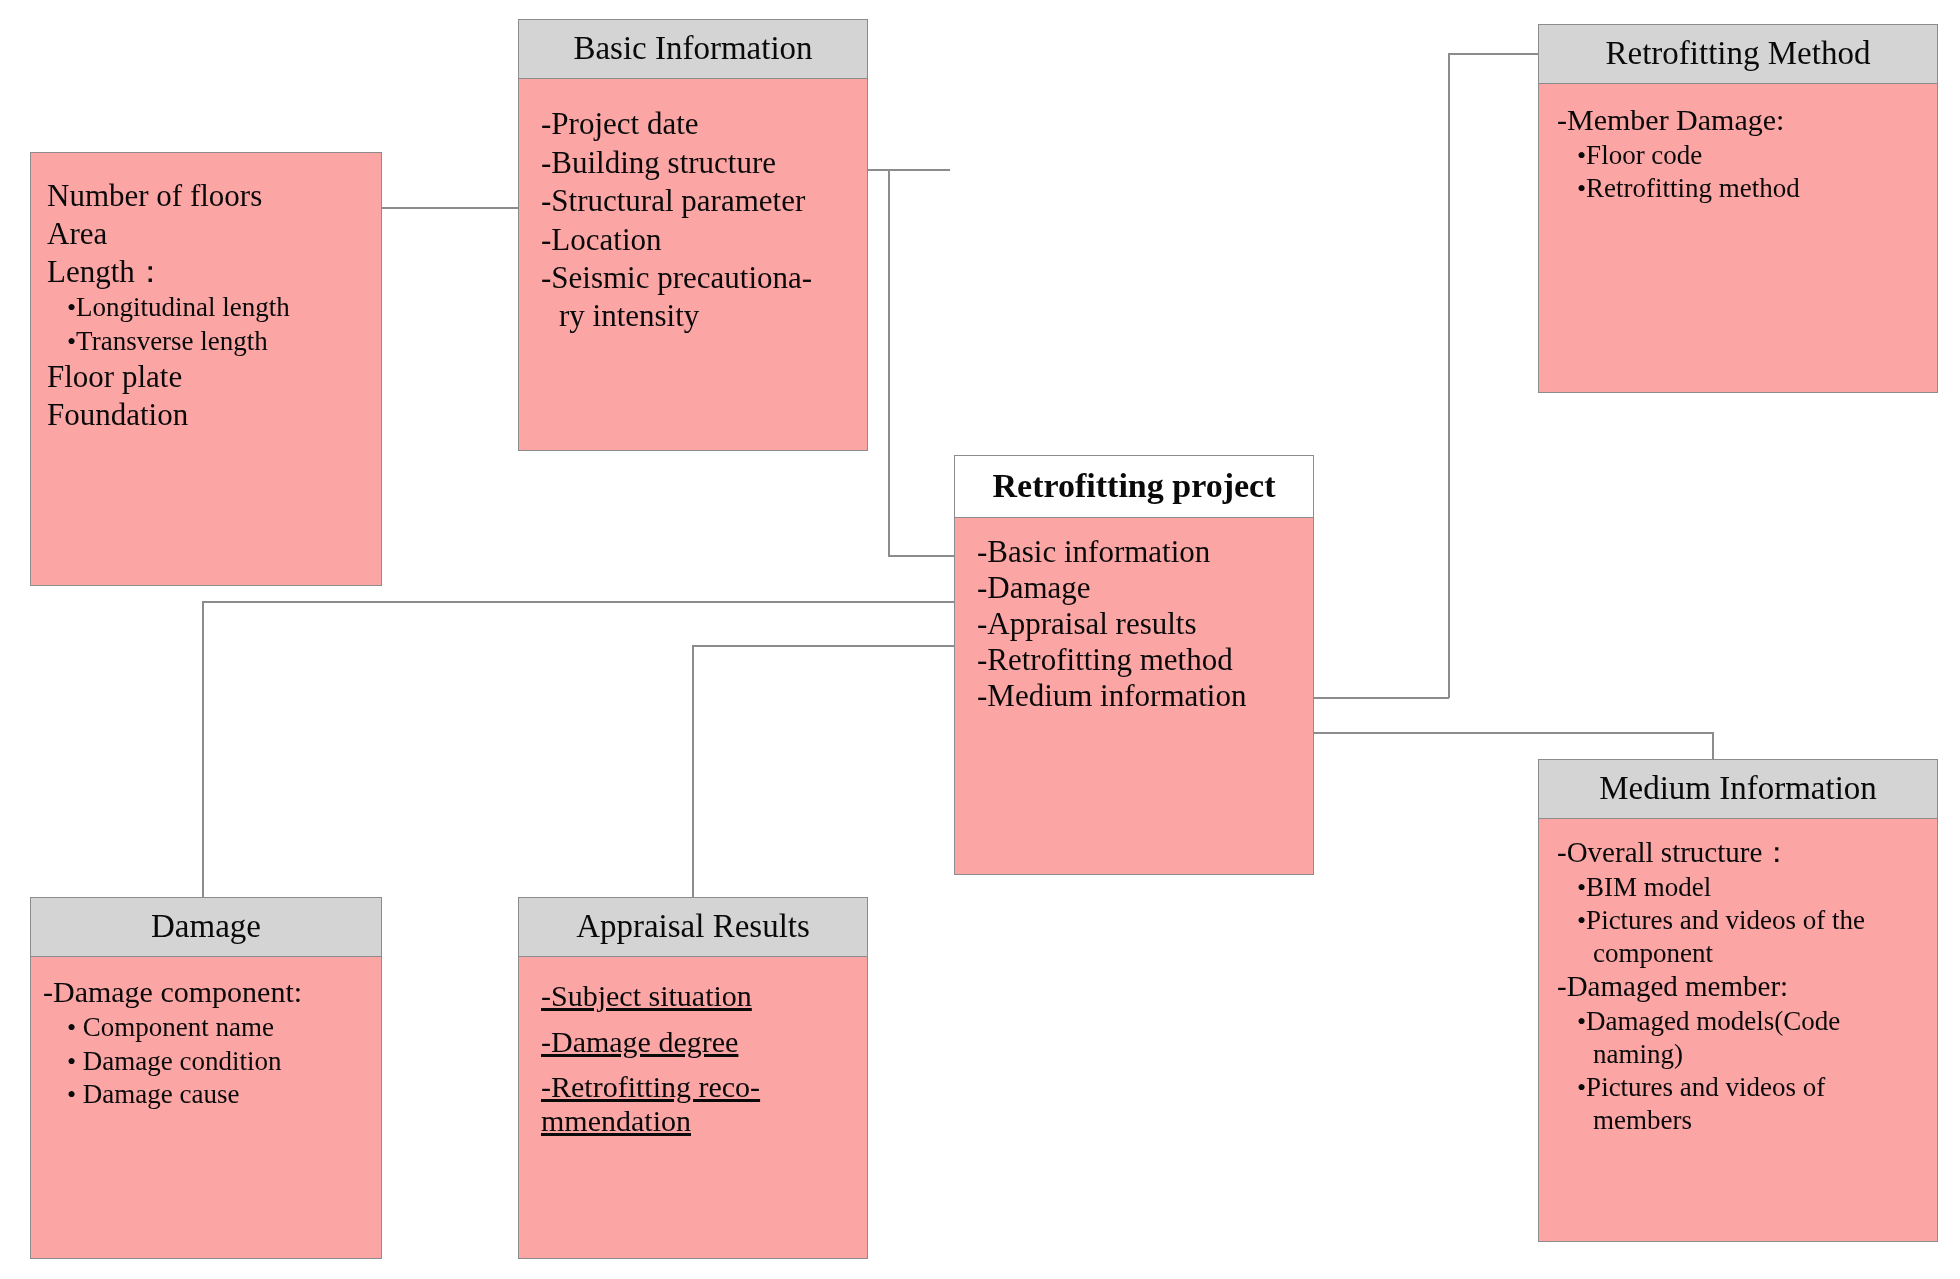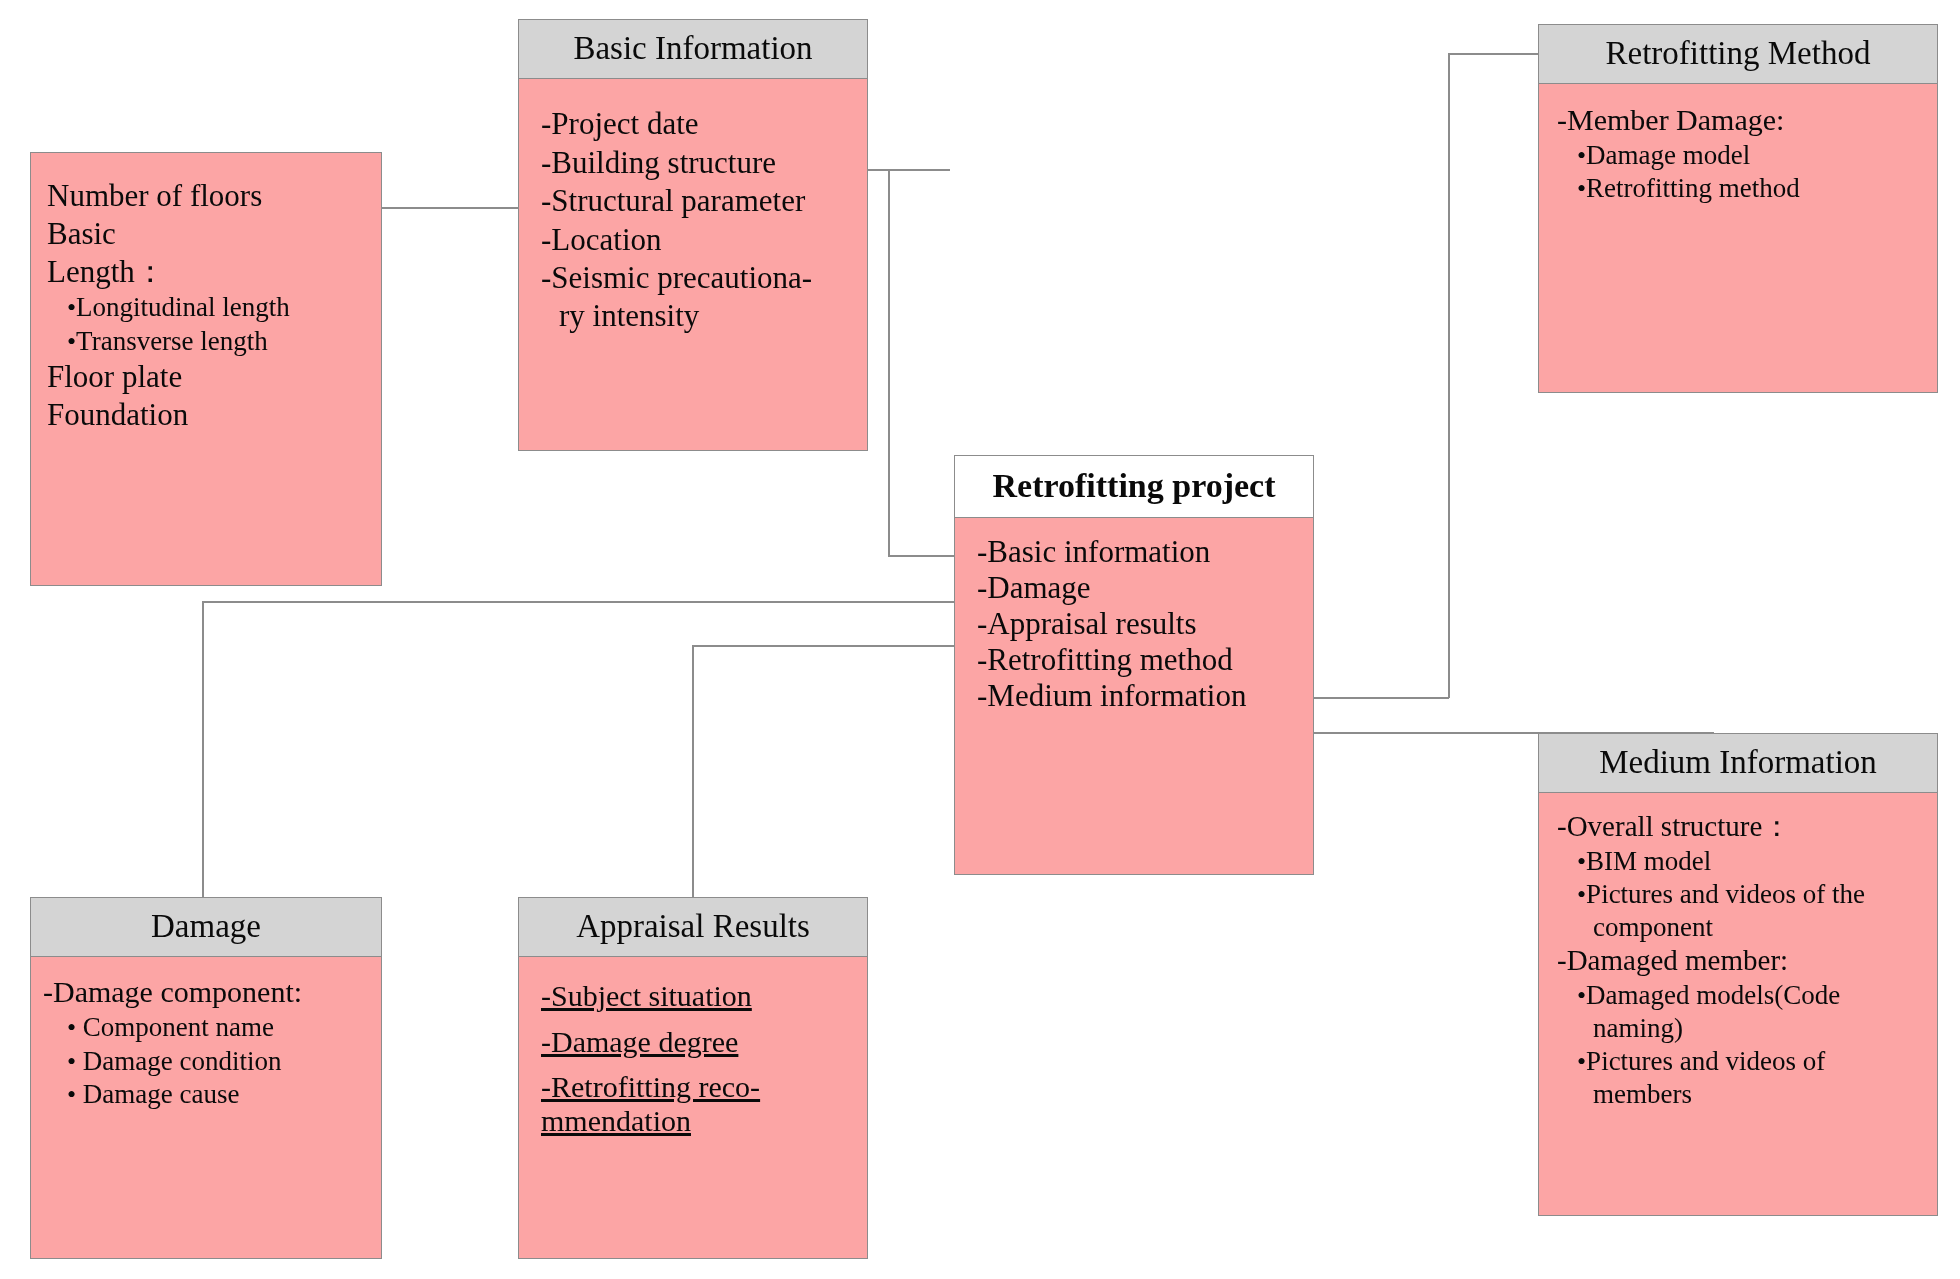"Damage model" span { text: Damage model -> Floor code }
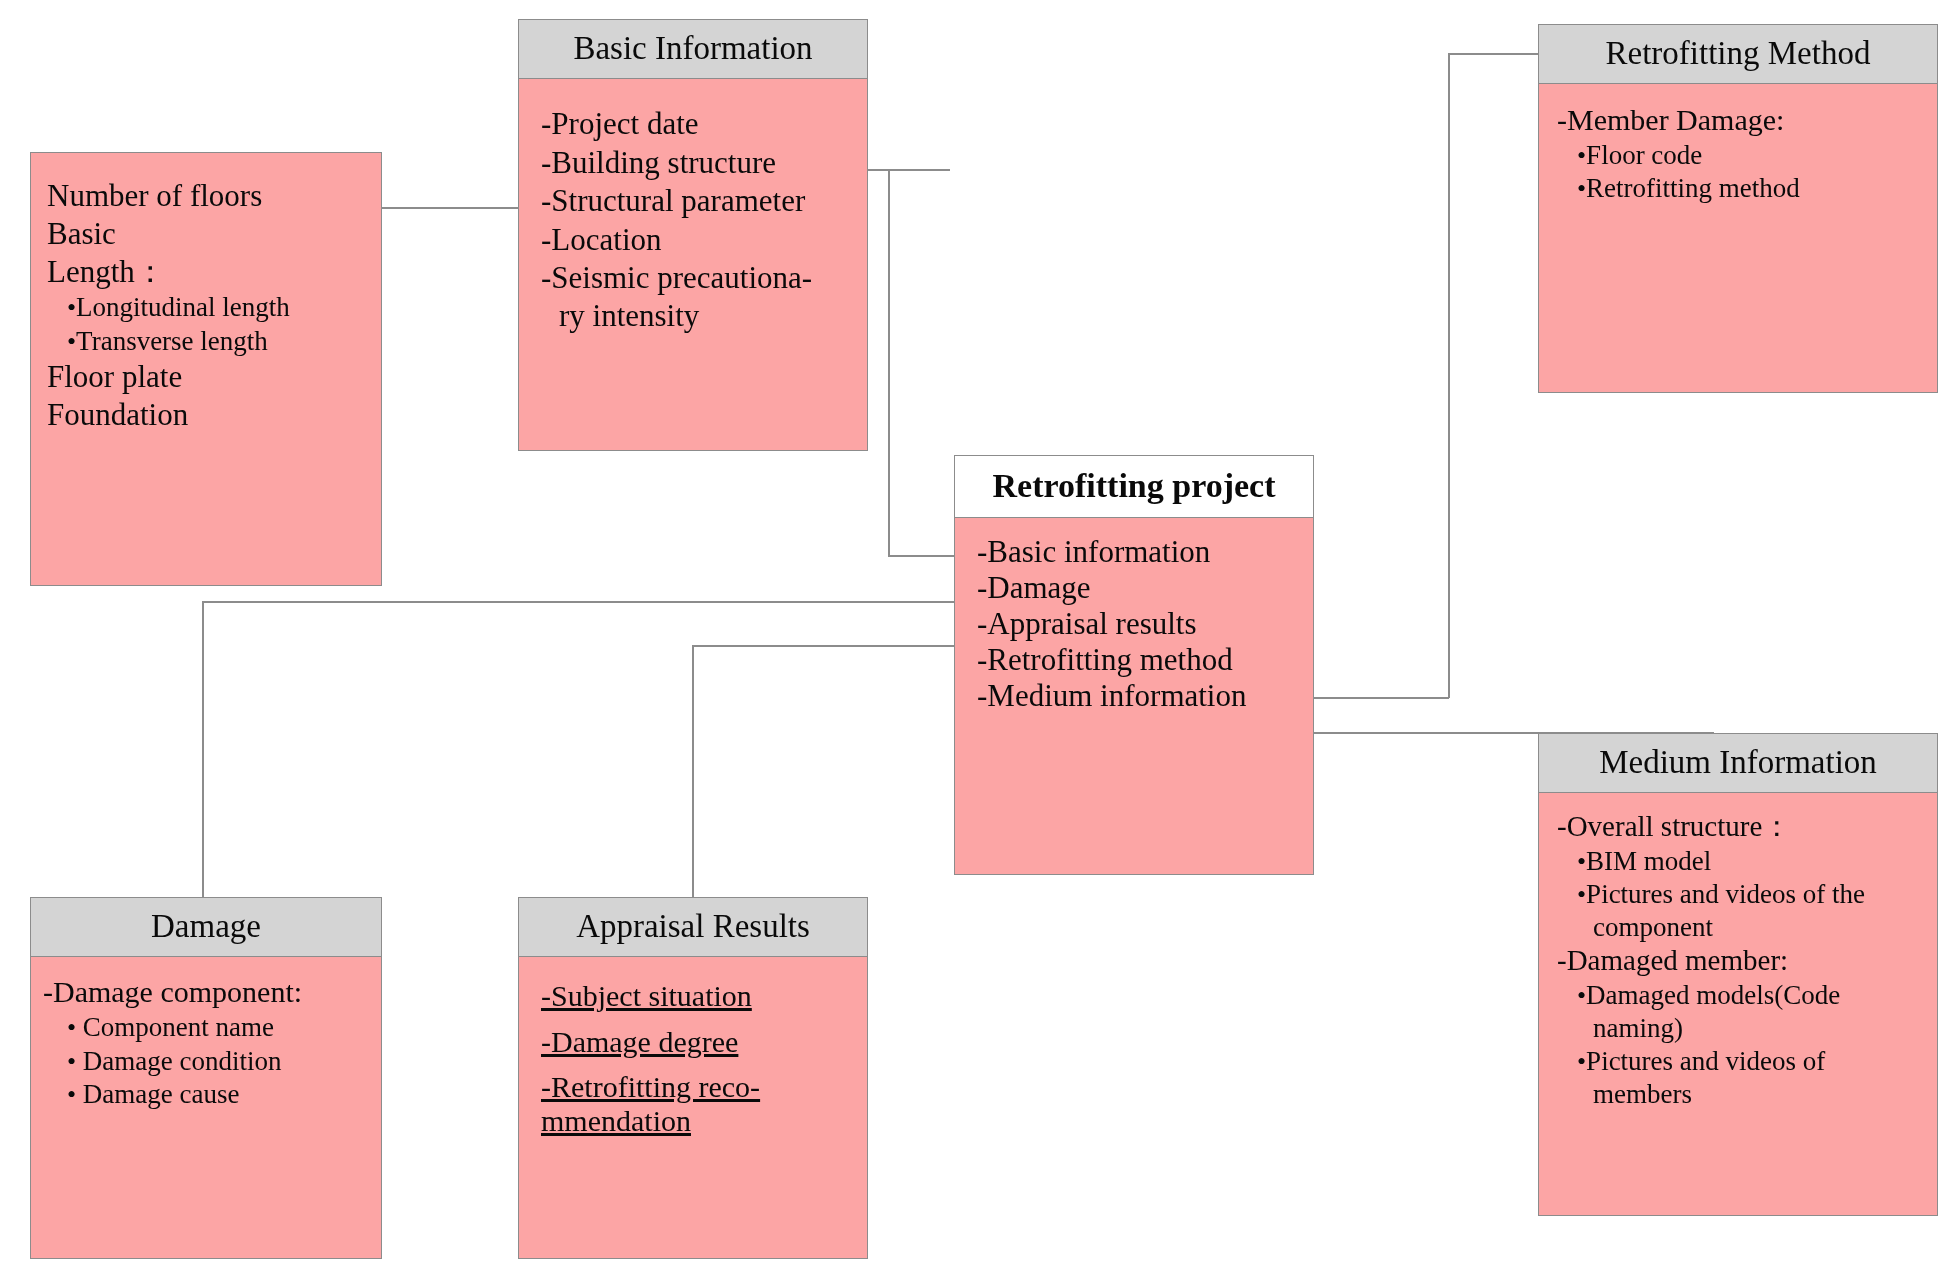"Basic" div.row { text: Basic -> Area }
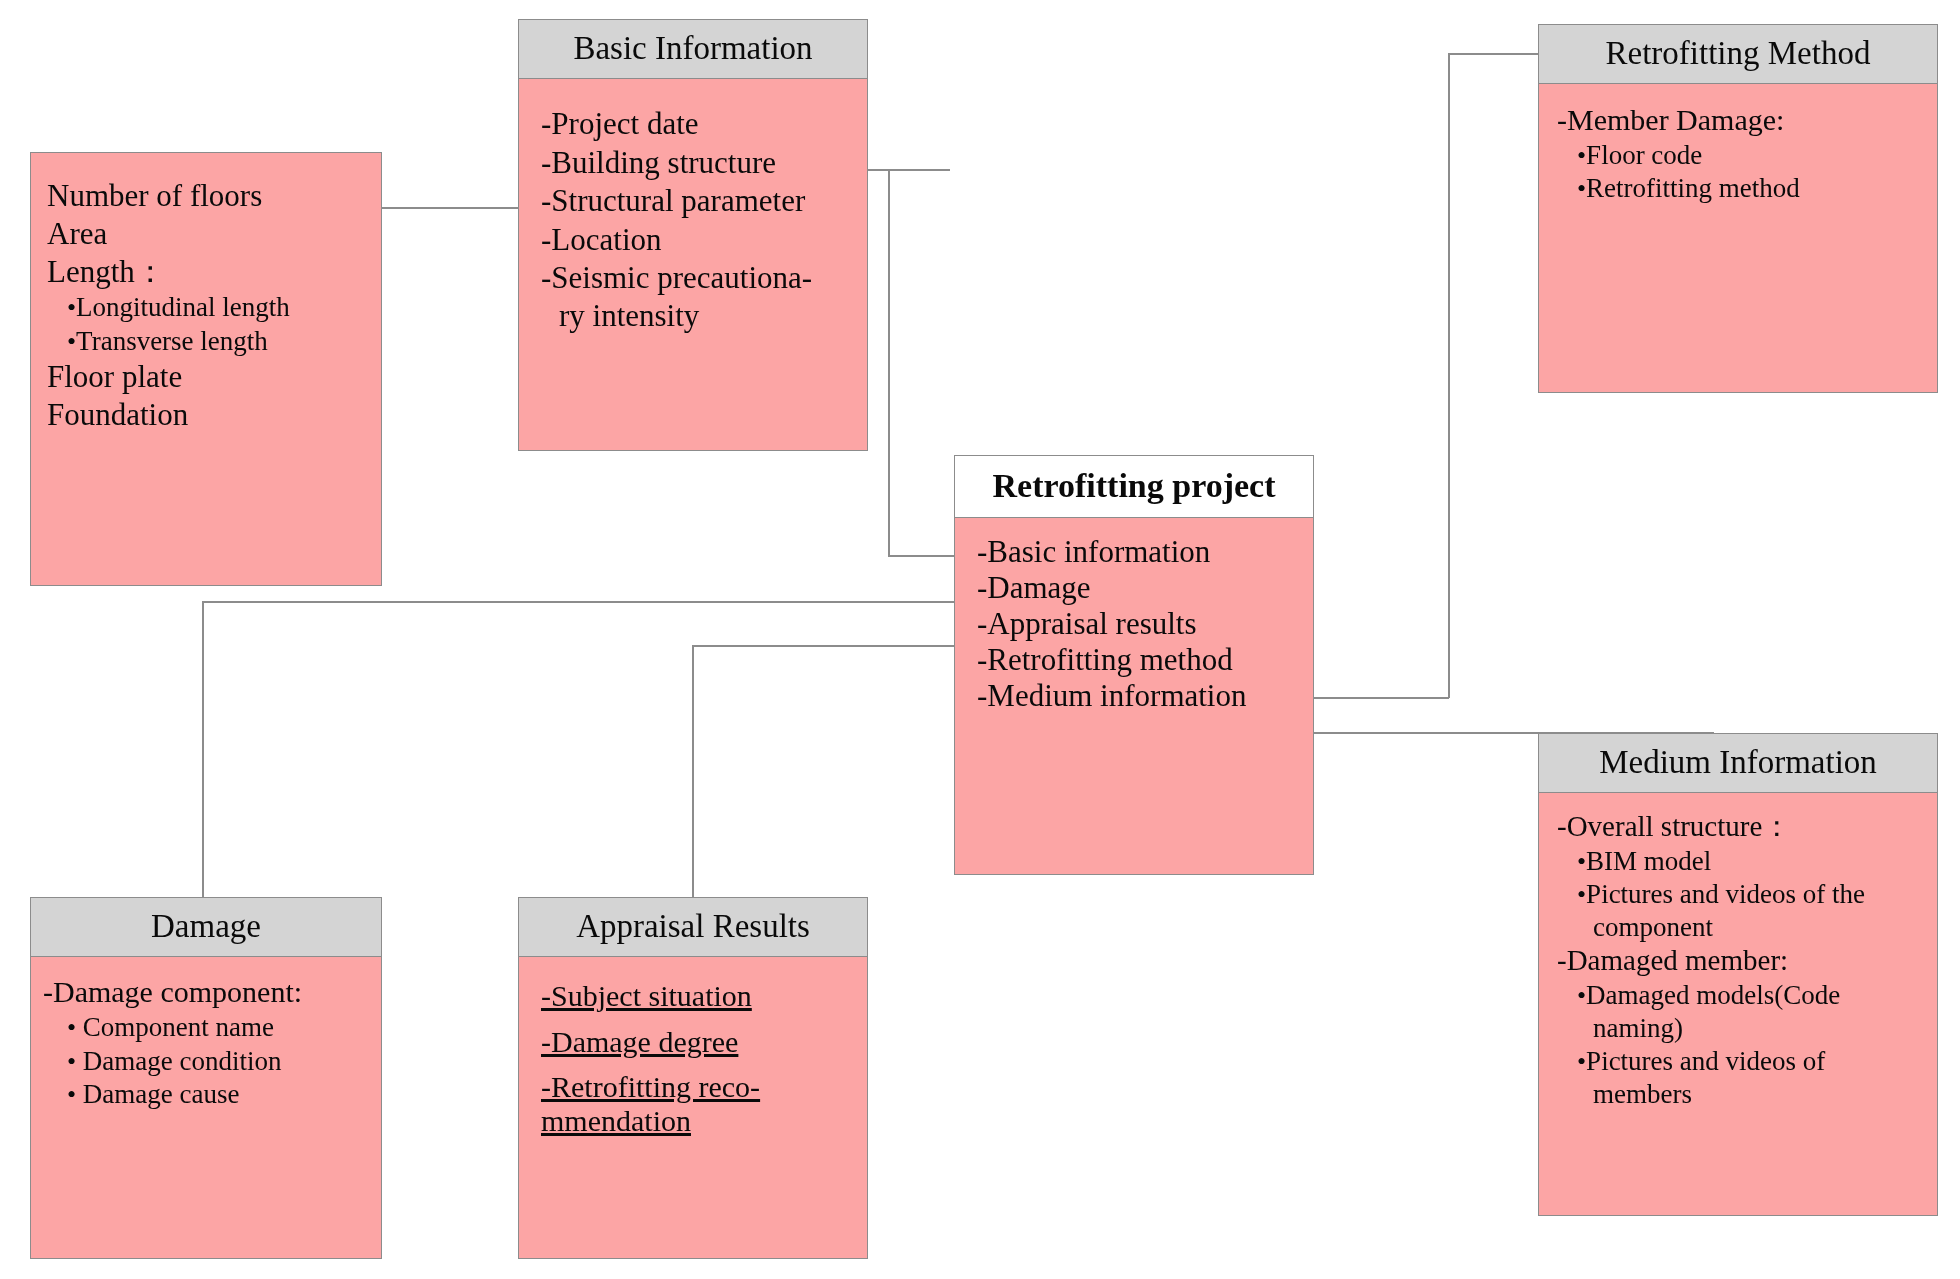"Medium Information" div.box { top: 733px -> 759px }
